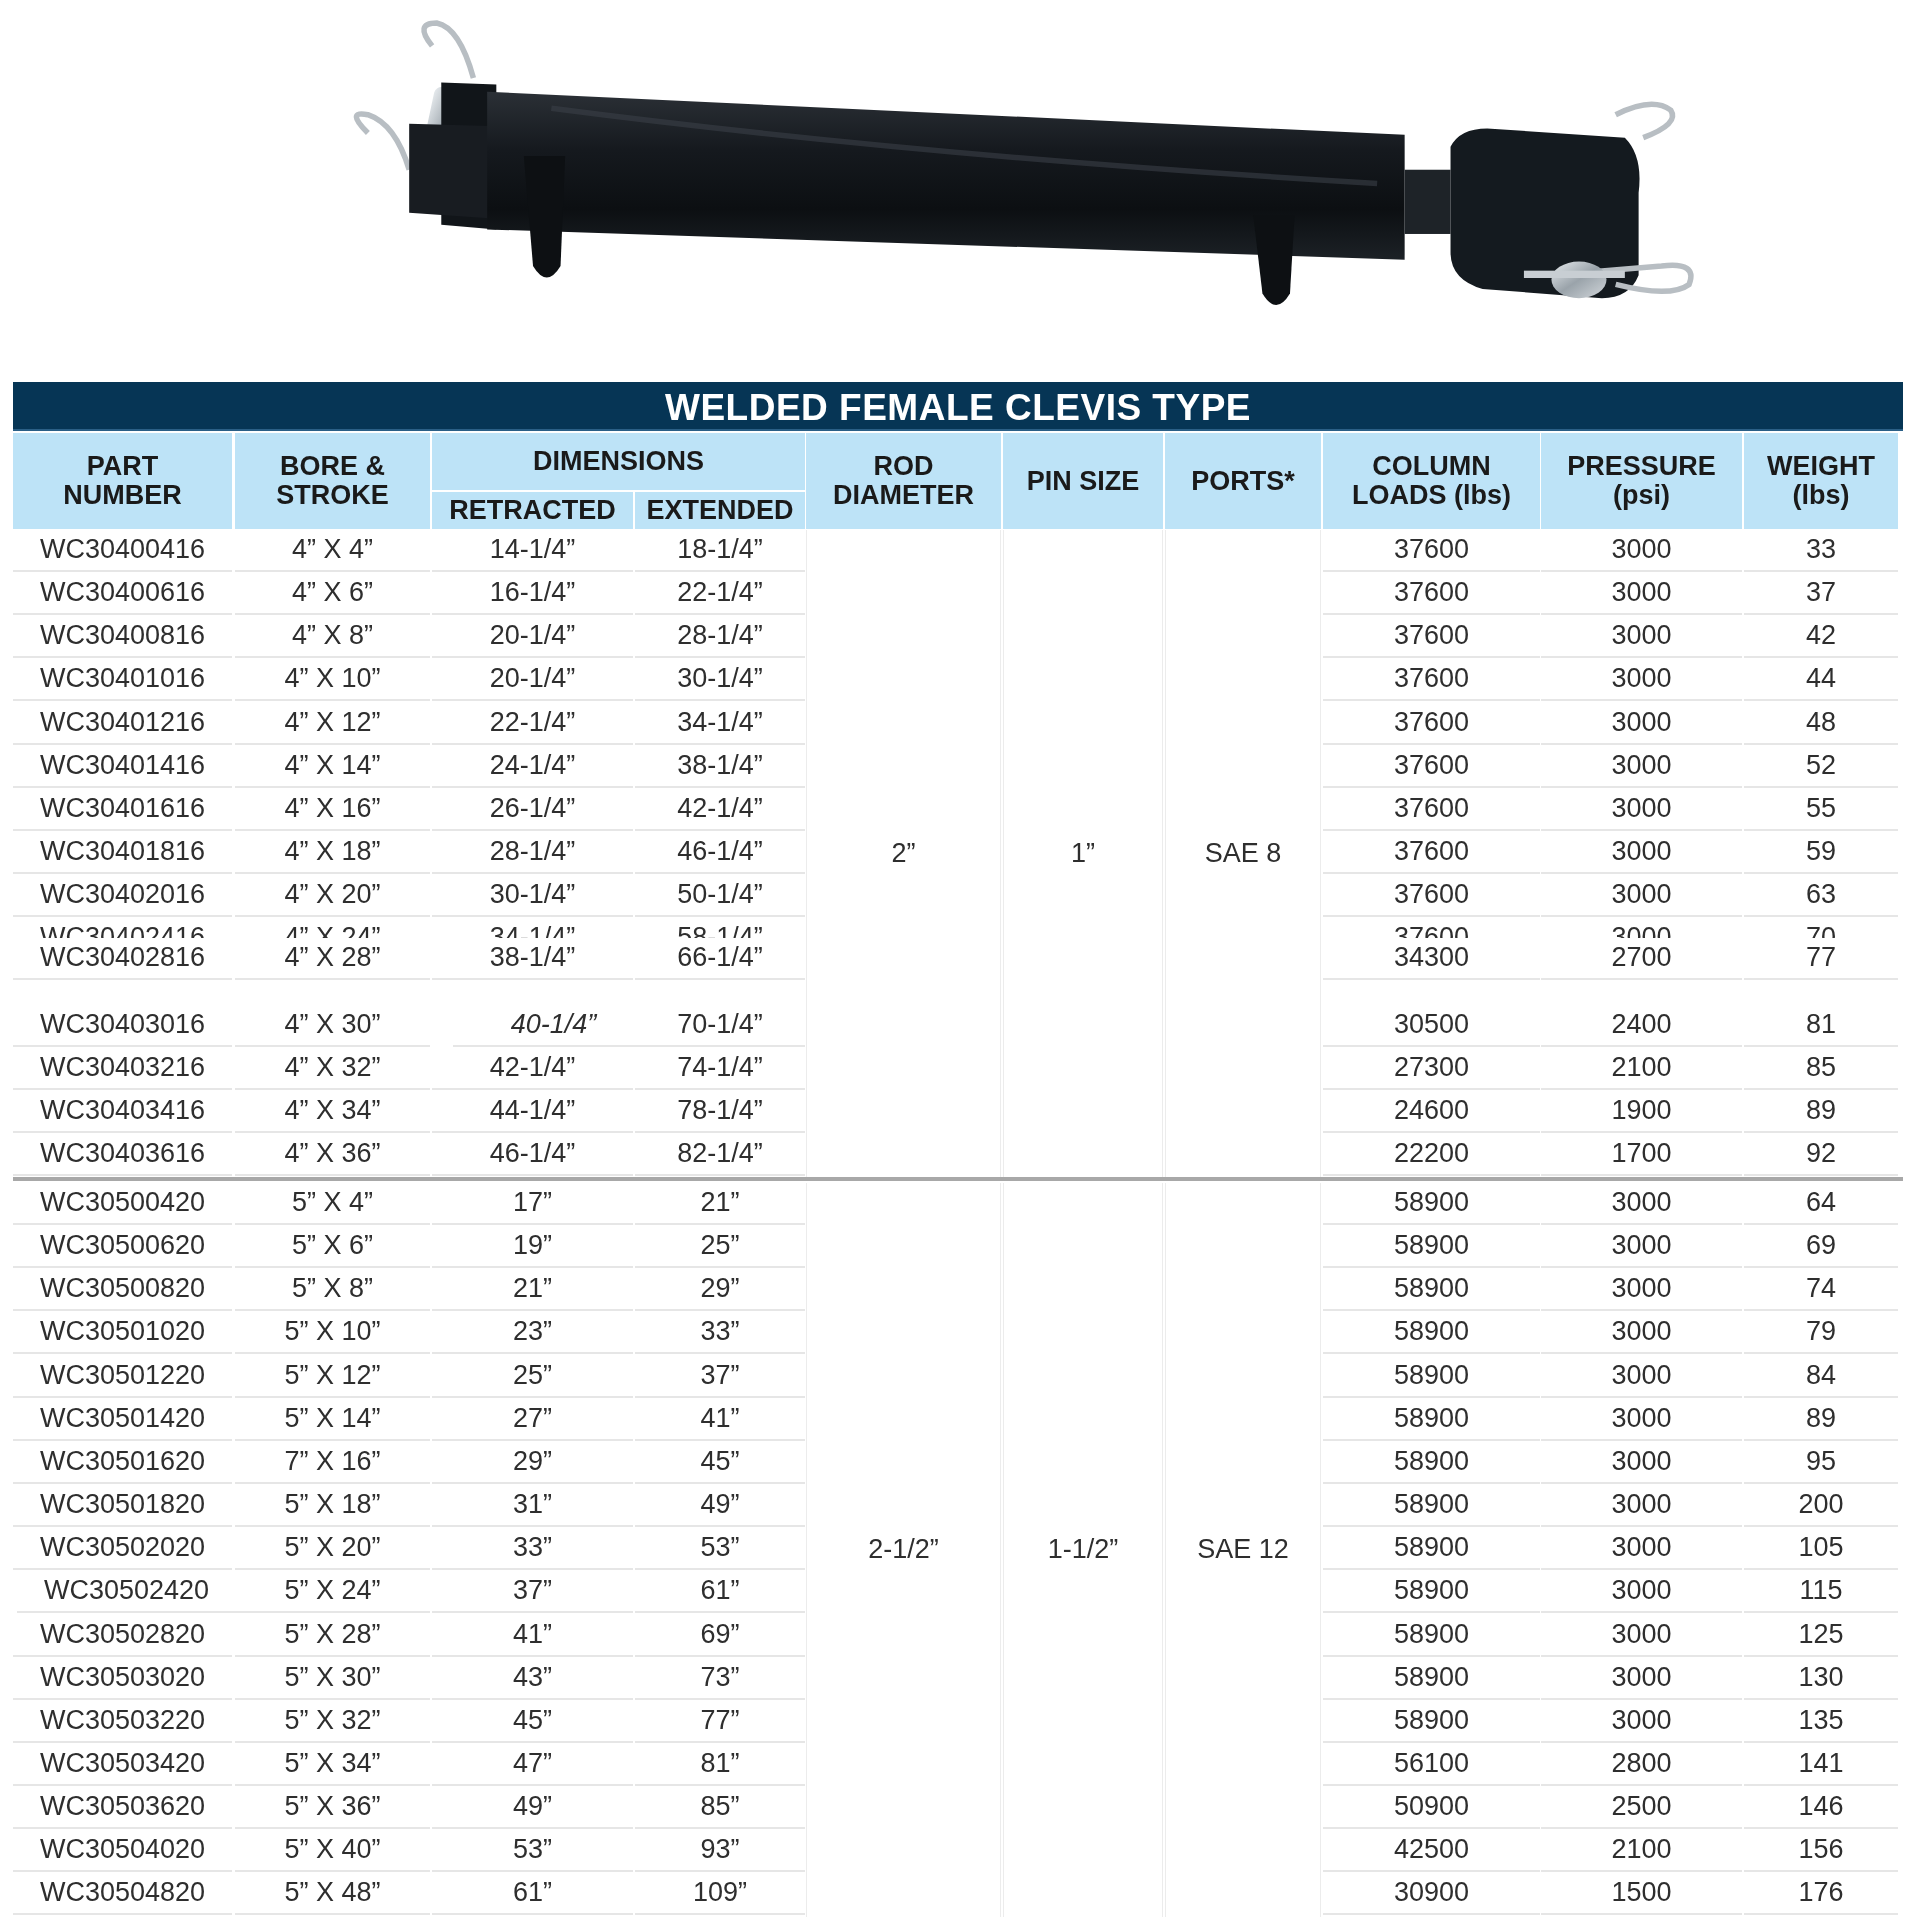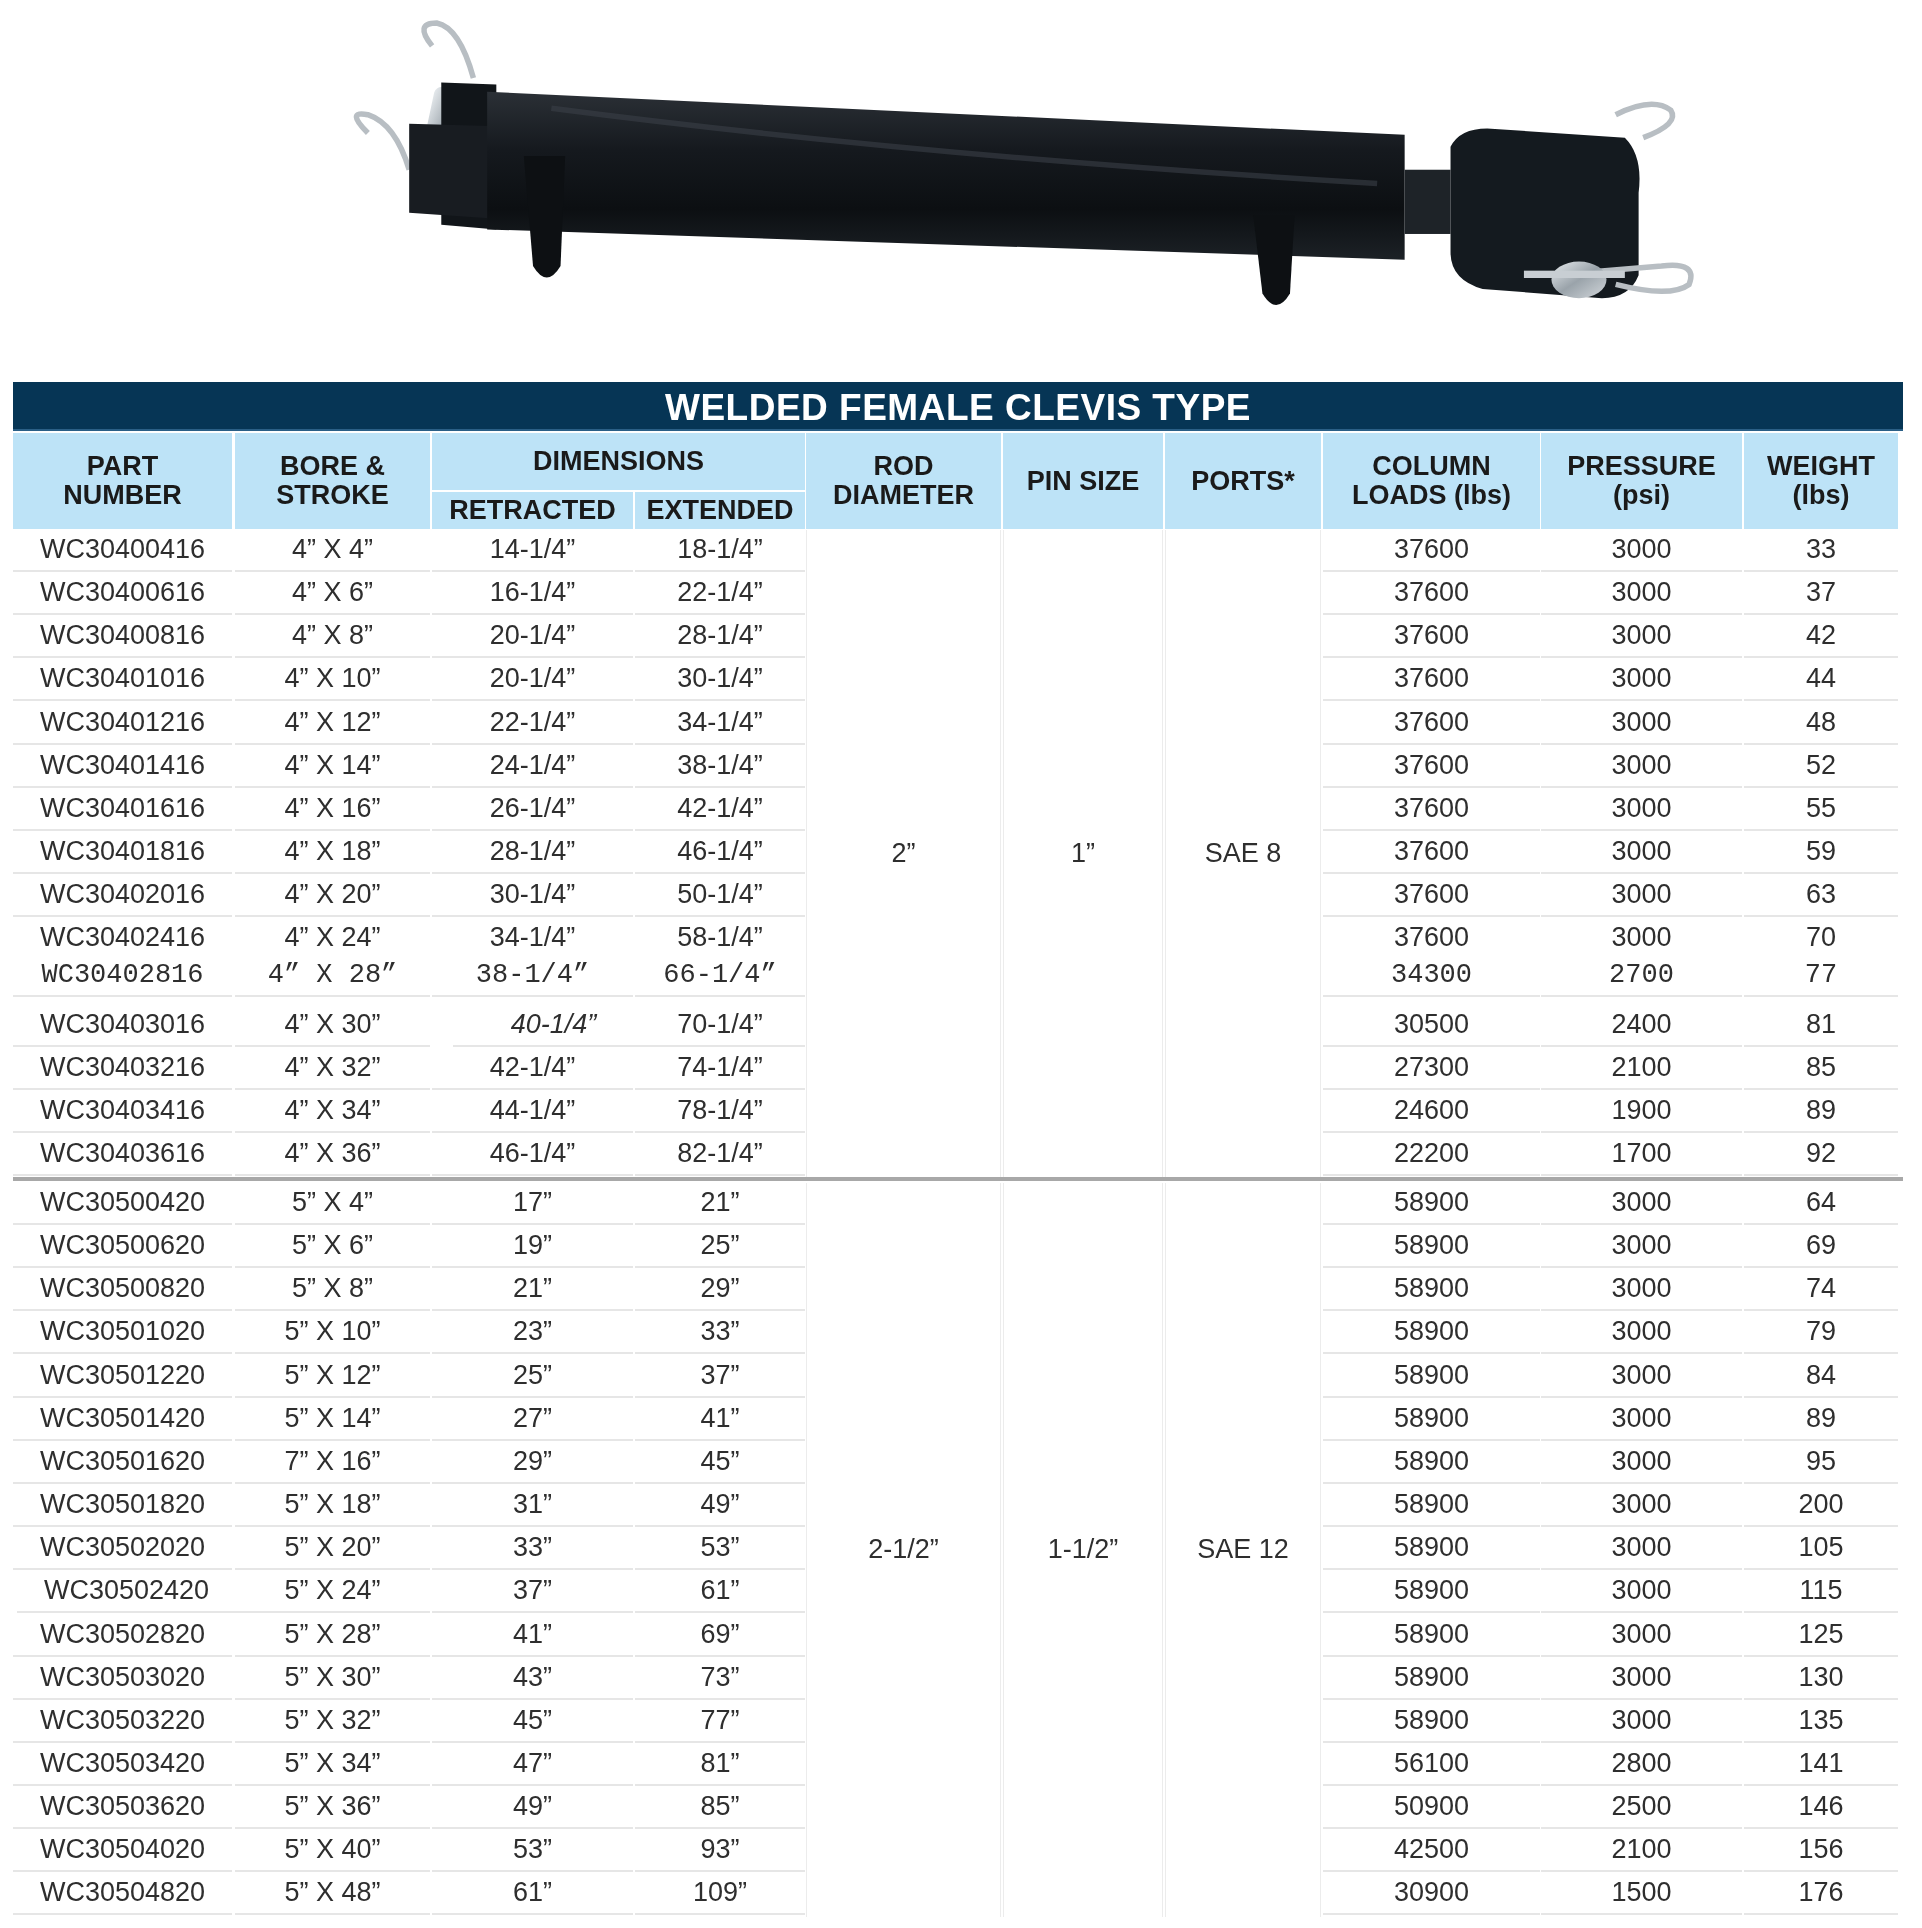"WC30402816" div.row { font-family: Liberation Mono, monospace -> none; top: 425px -> 408px }
